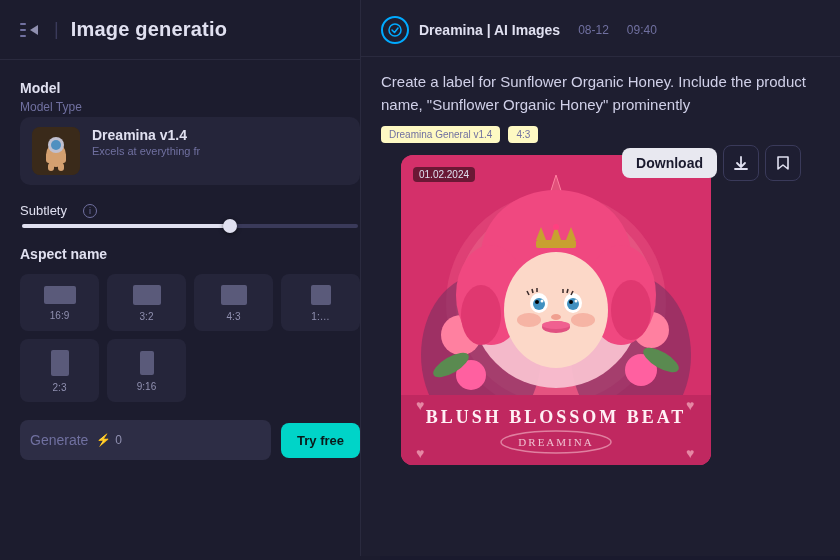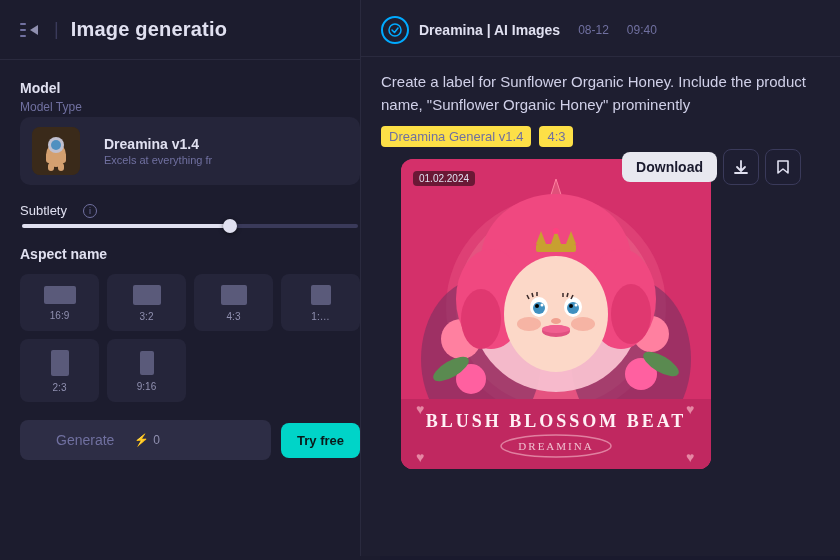"Dreamina v1.4" .model-card { align-items: center -> flex-start; gap: 24px -> 12px }
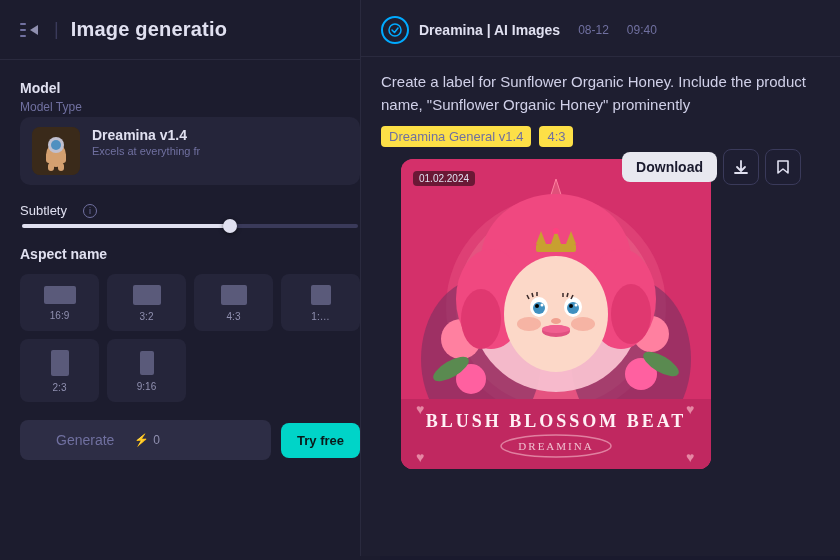"Dreamina General v1.4" .notif-tag { background: #fde047 -> #fef9c3; font-size: 13px -> 10px }
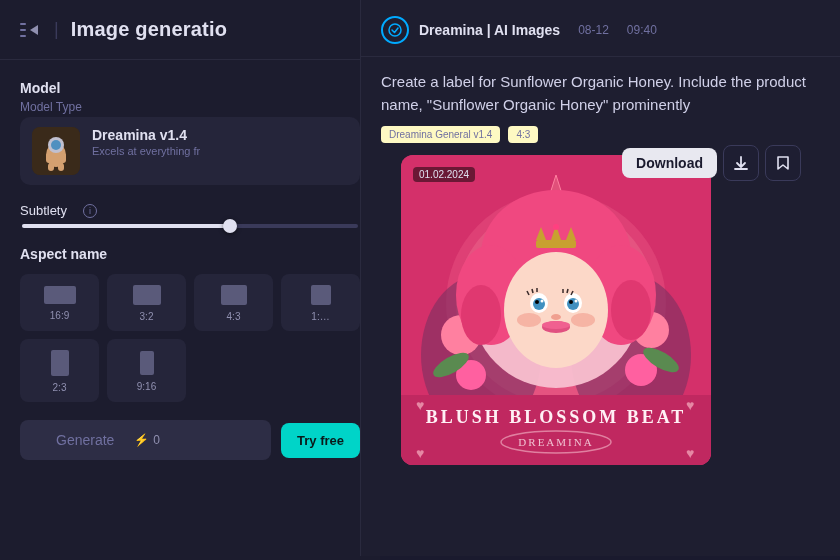"Generate" .generate-btn { gap: 20px -> 8px; padding: 12px 36px -> 12px 10px }
